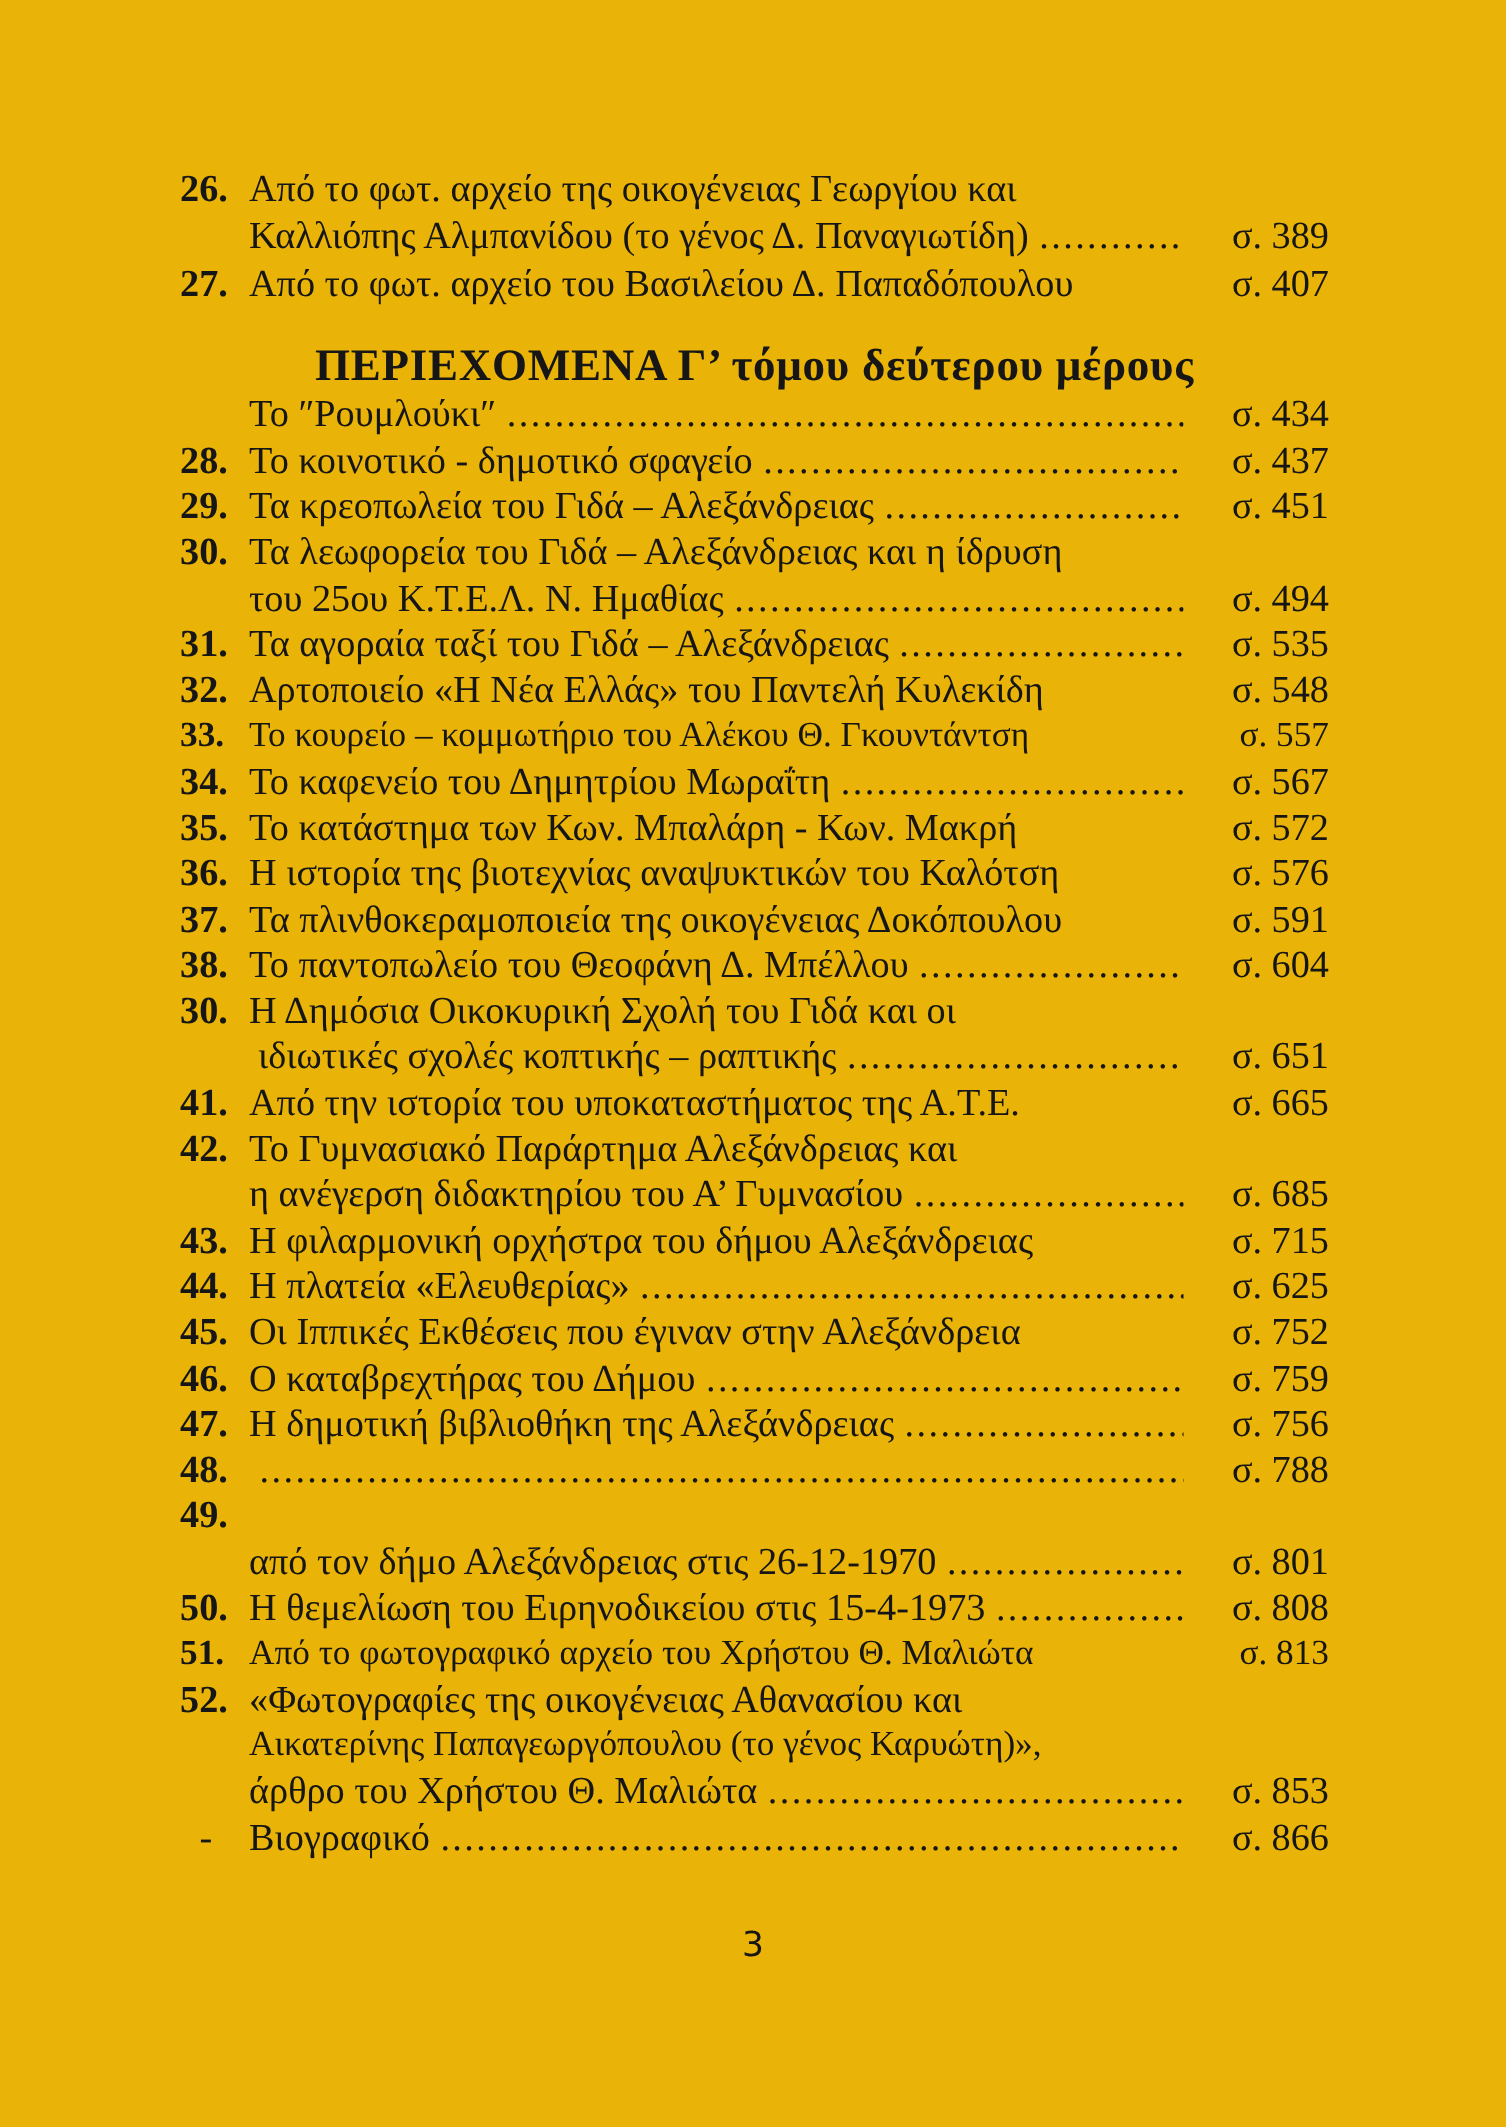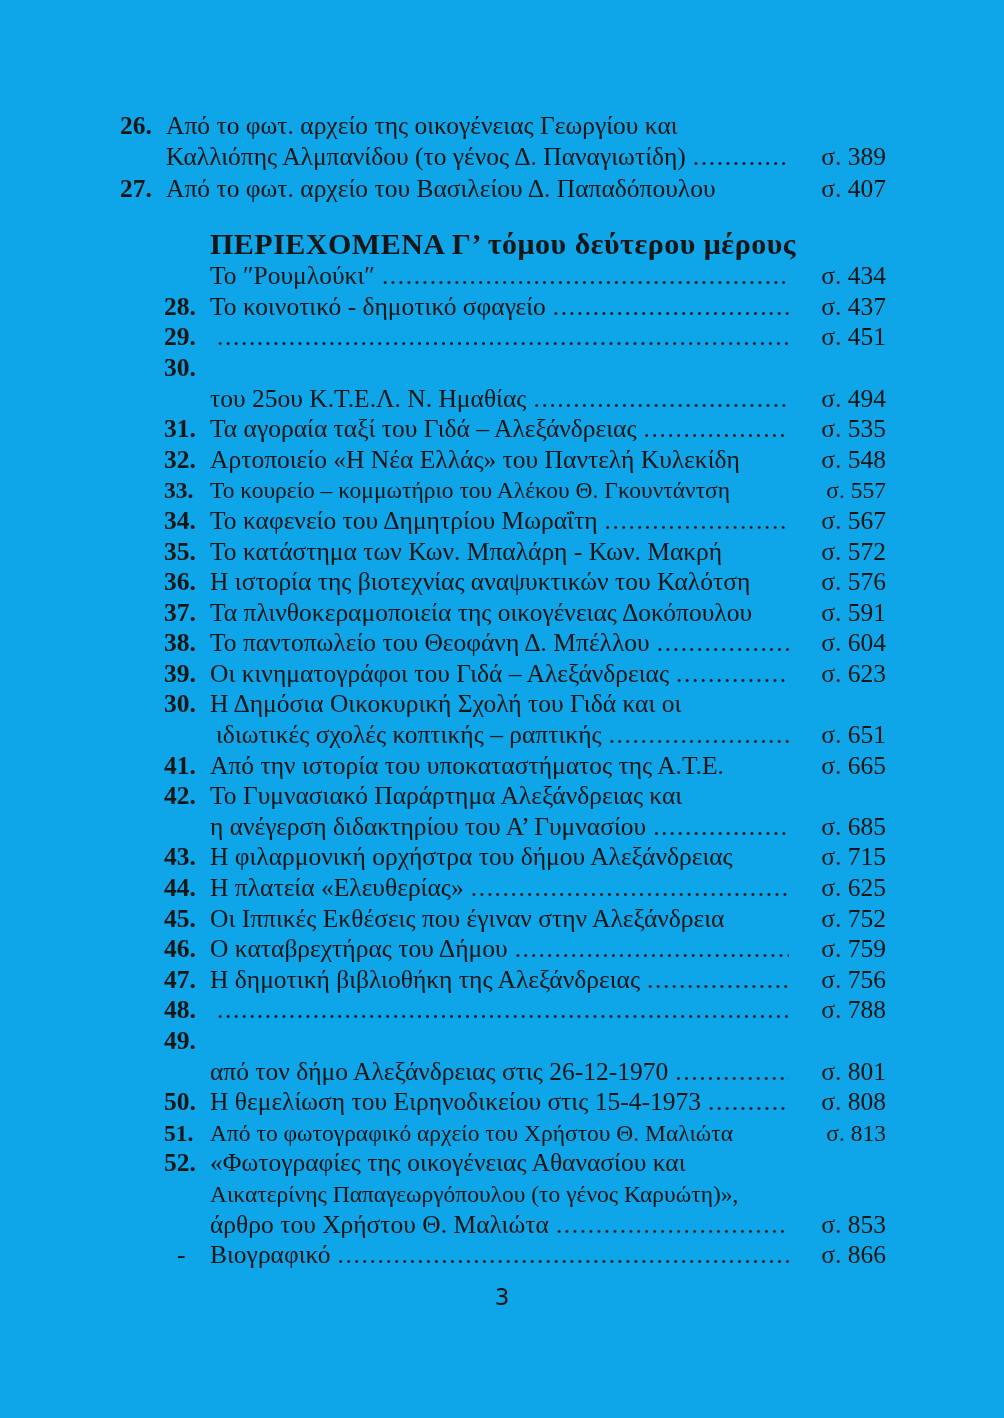"26." .sheet { background: #0ea5e9 -> #eab308 }
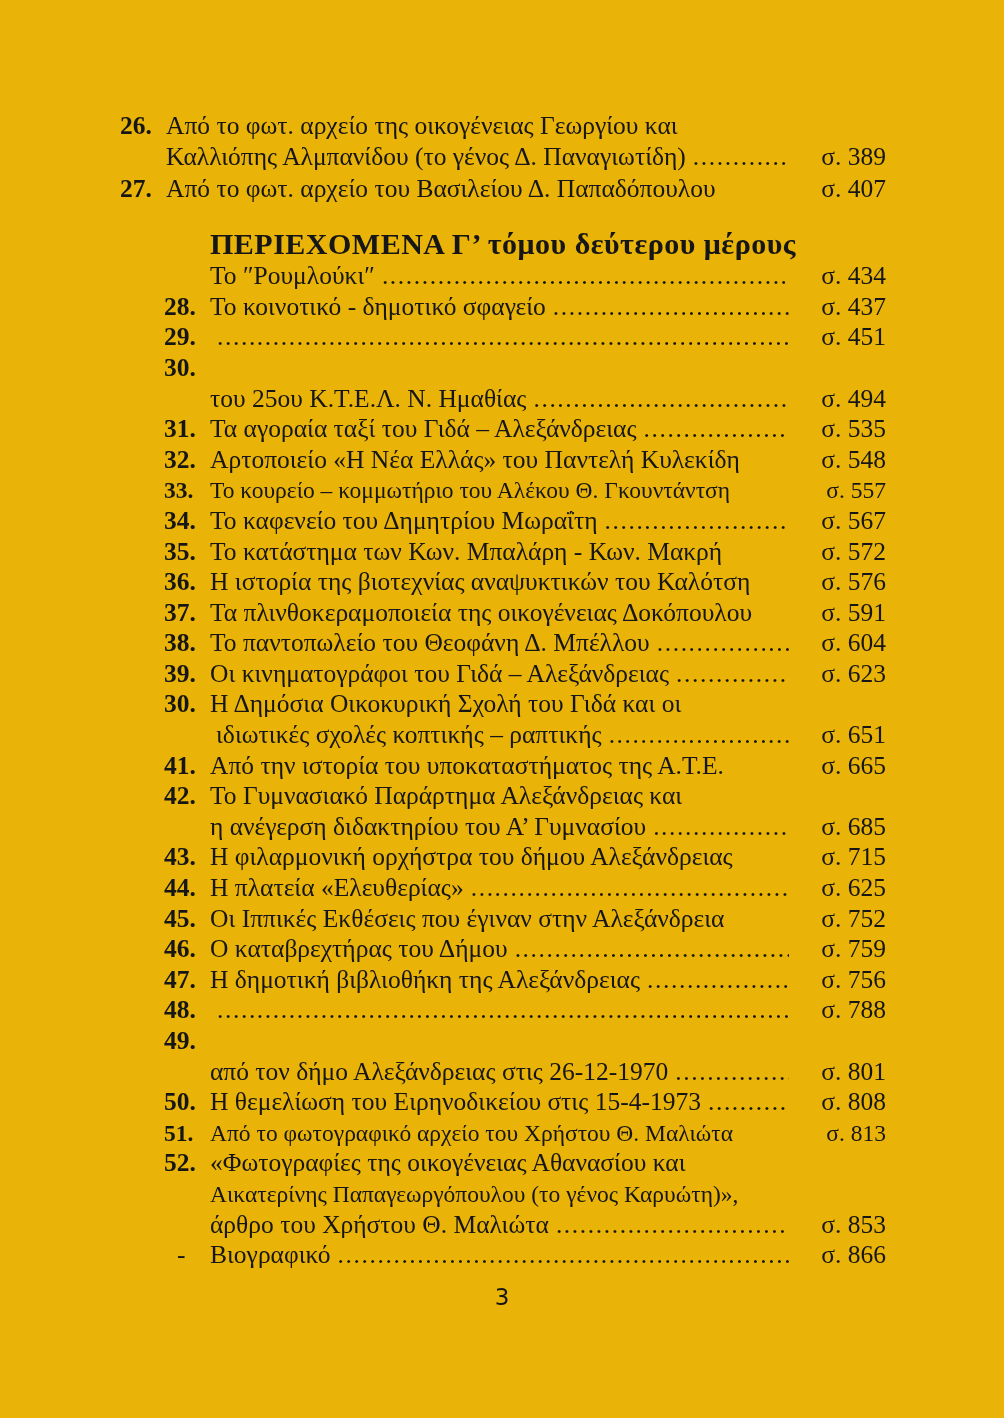"Το ″Ρουμλούκι″" .main-list .row { margin-left: 44px -> none }
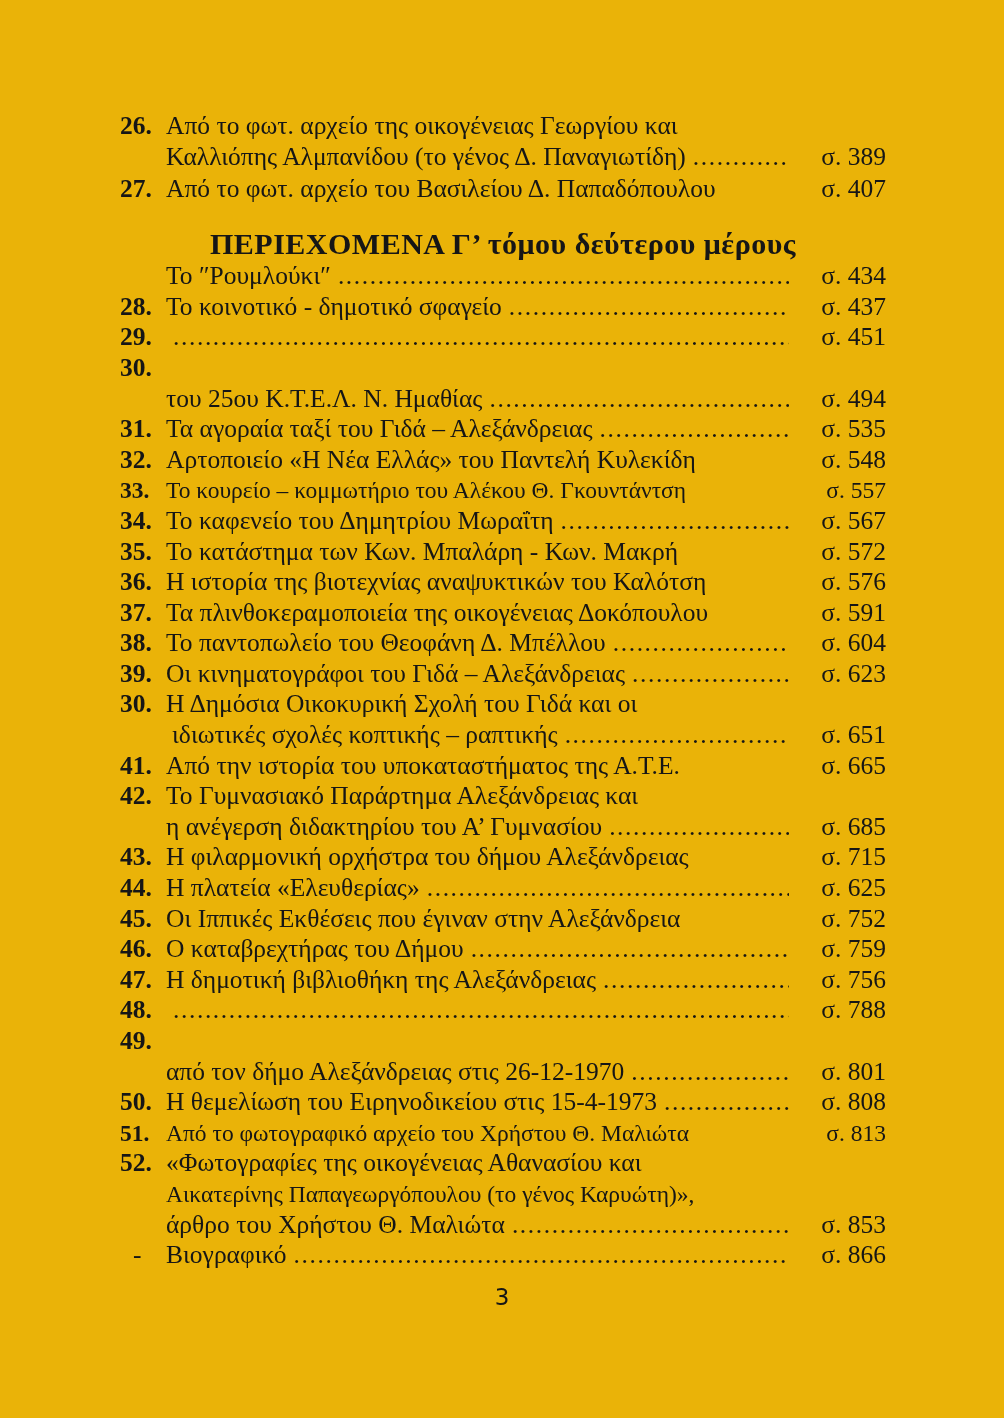"Τα κρεοπωλεία του Γιδά –" span.text { html: none -> <span>Τα κρεοπωλεία του Γιδά – Αλεξάνδρειας</span> }
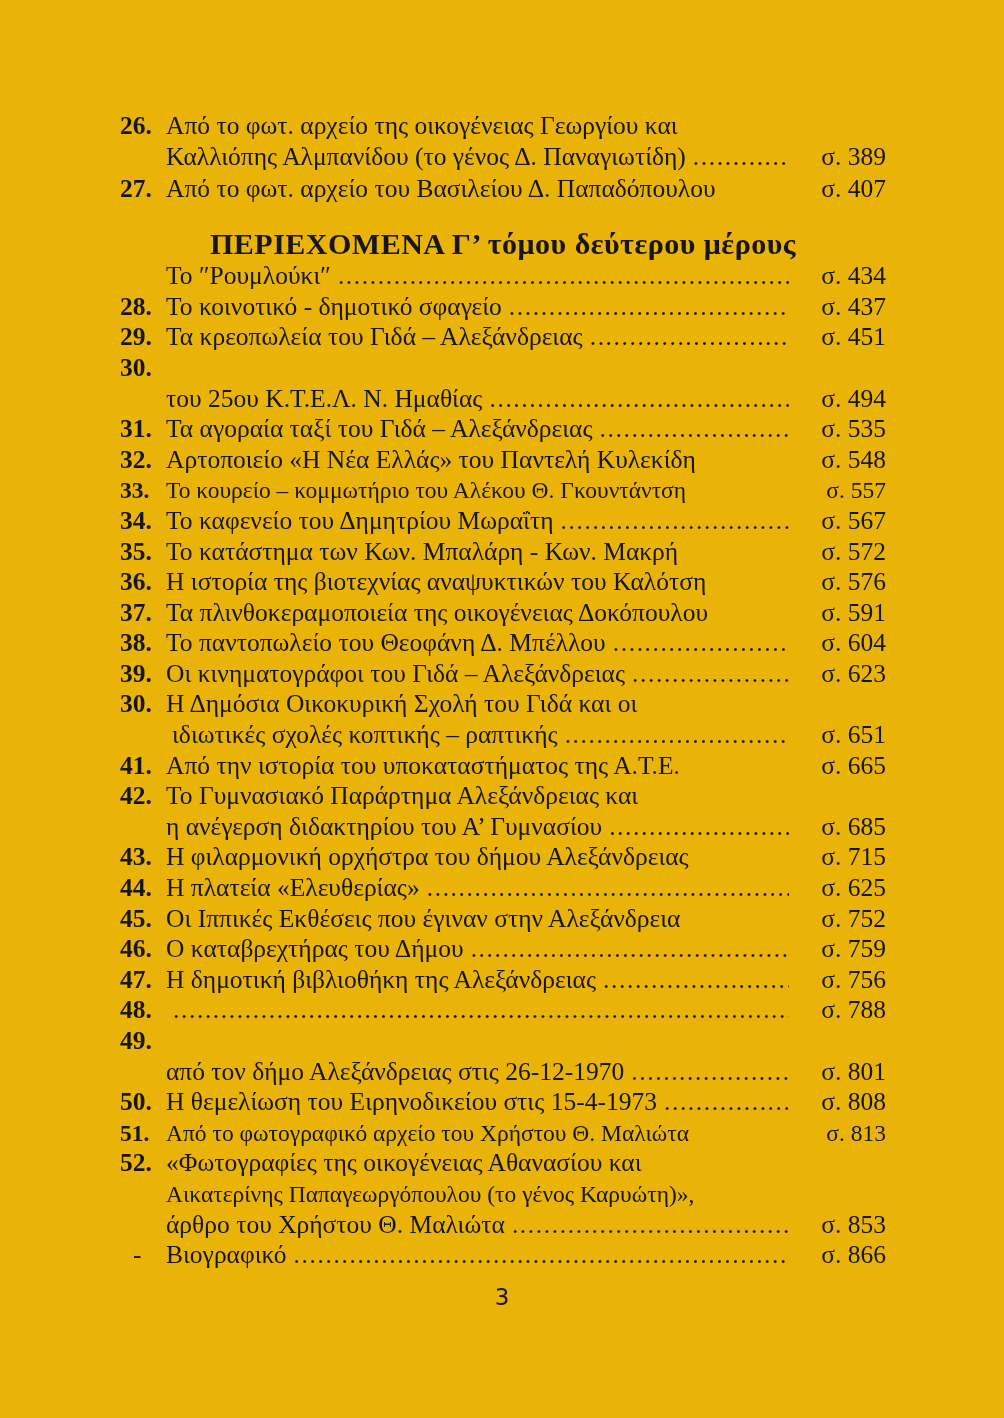"Τα λεωφορεία του Γιδά –" span.text { html: none -> <span>Τα λεωφορεία του Γιδά – Αλεξάνδρειας και η ίδρυση</span> }
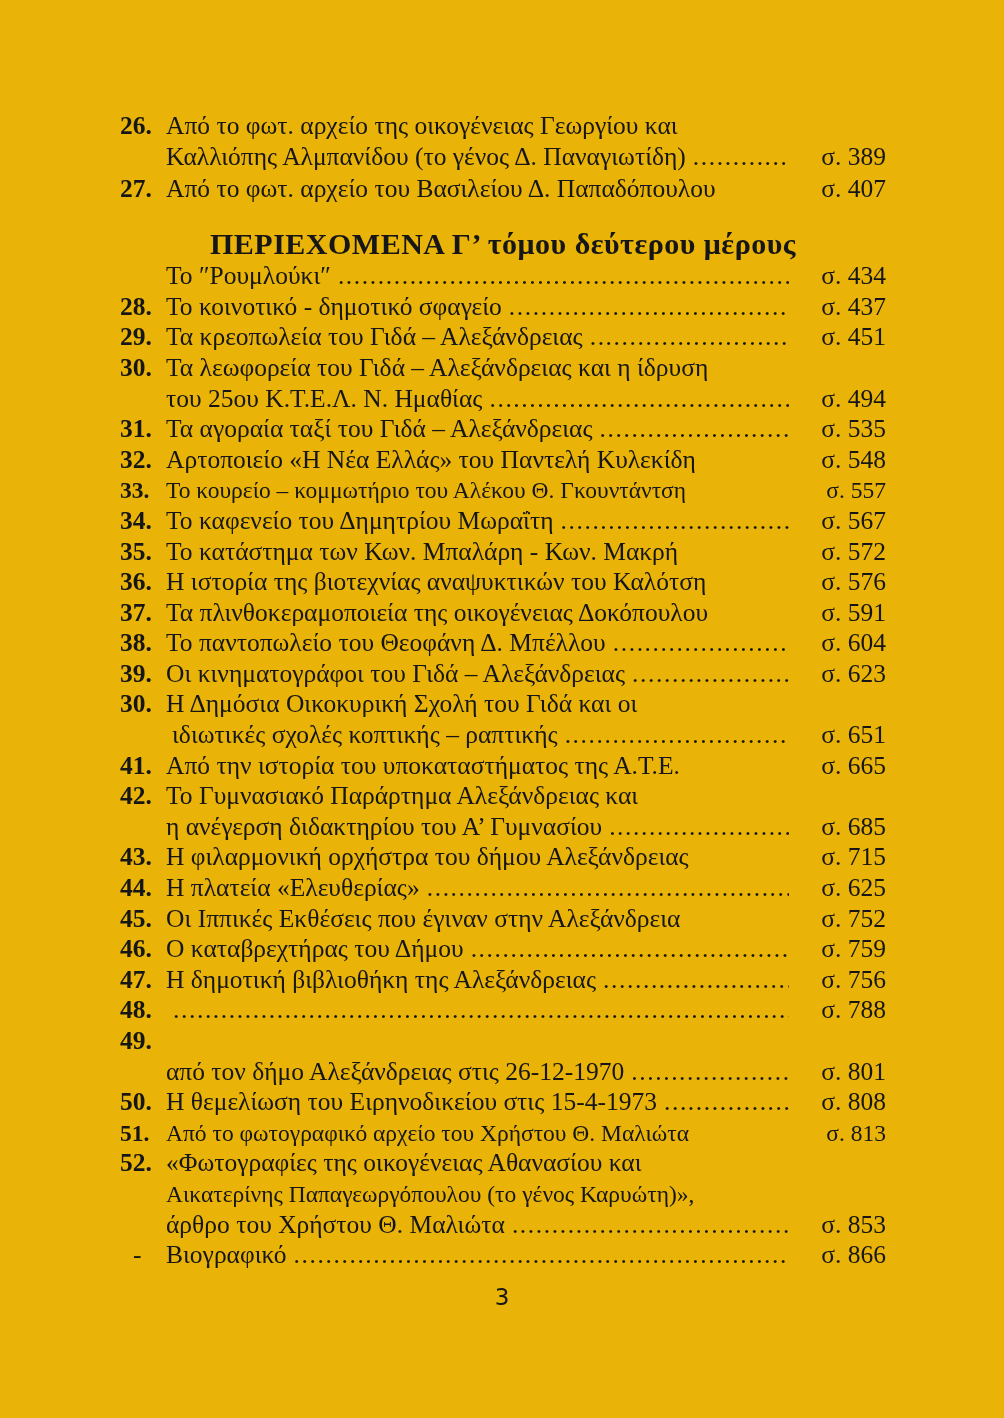"39." div.row { html: <div> <span>39.</span> <span>Οι κινηματογράφοι του Γιδά – Αλεξάνδρειας</span> <span></span> <span>σ. 623</span> </div> -> none }
